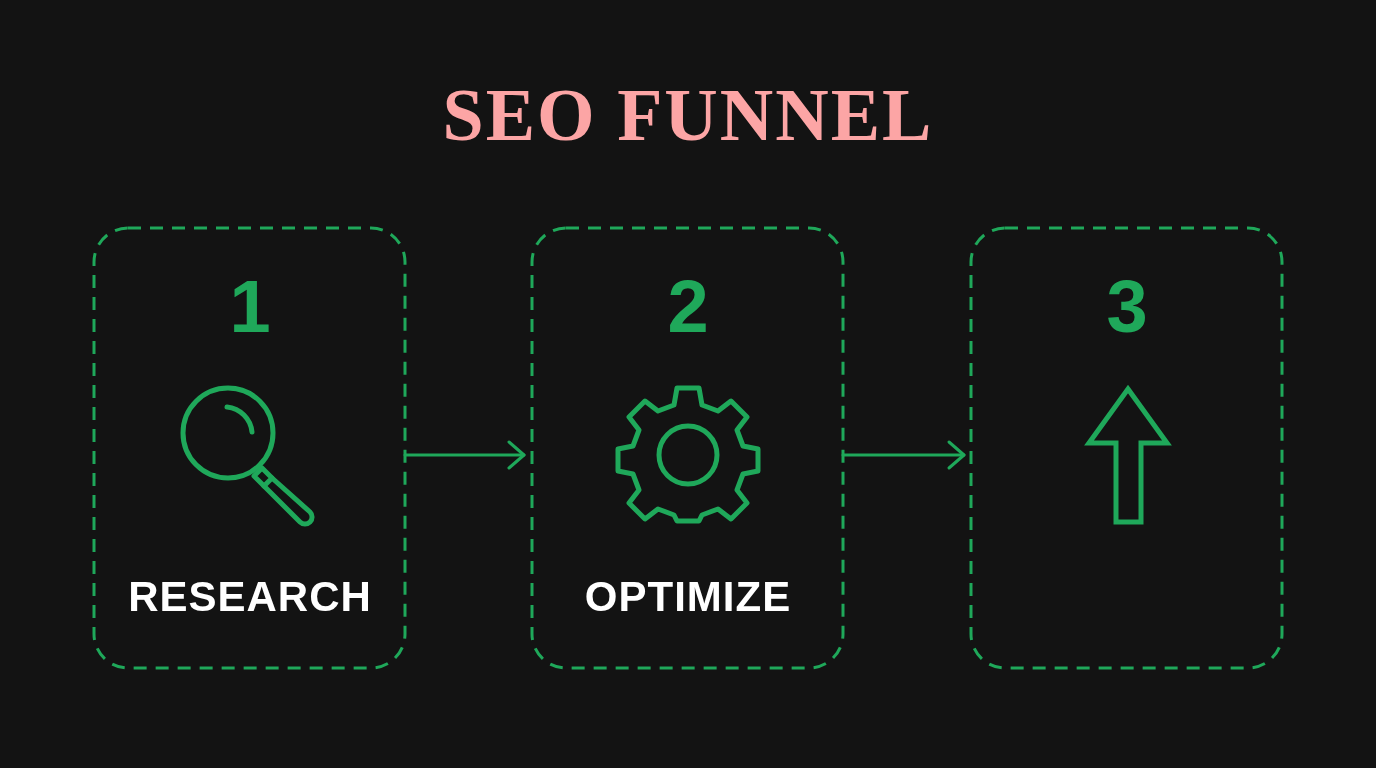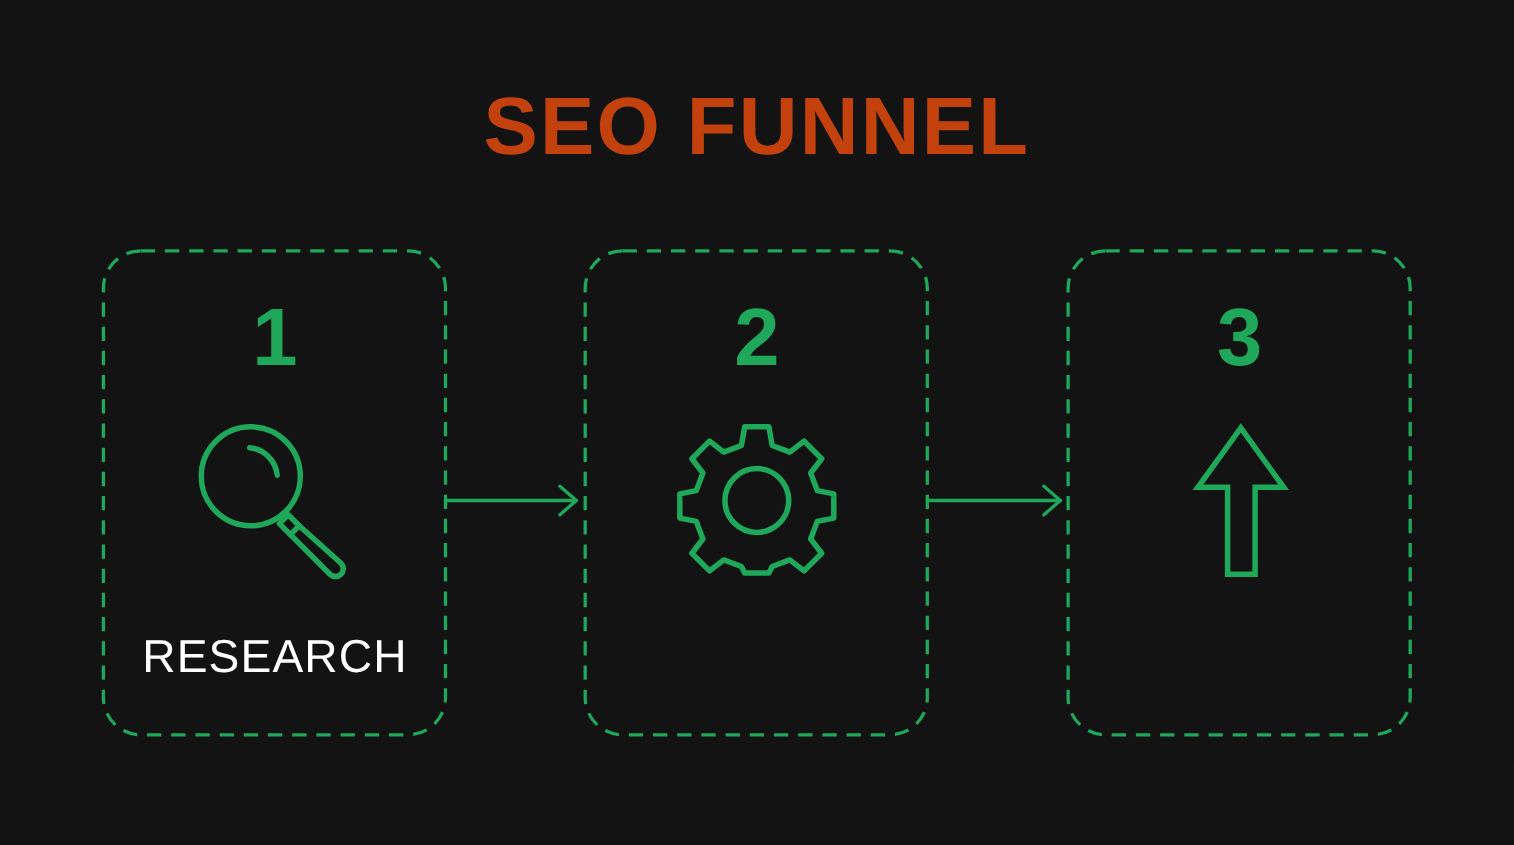"SEO FUNNEL" .title { color: #c2410c -> #fca5a5; font-family: none -> Liberation Serif, serif }
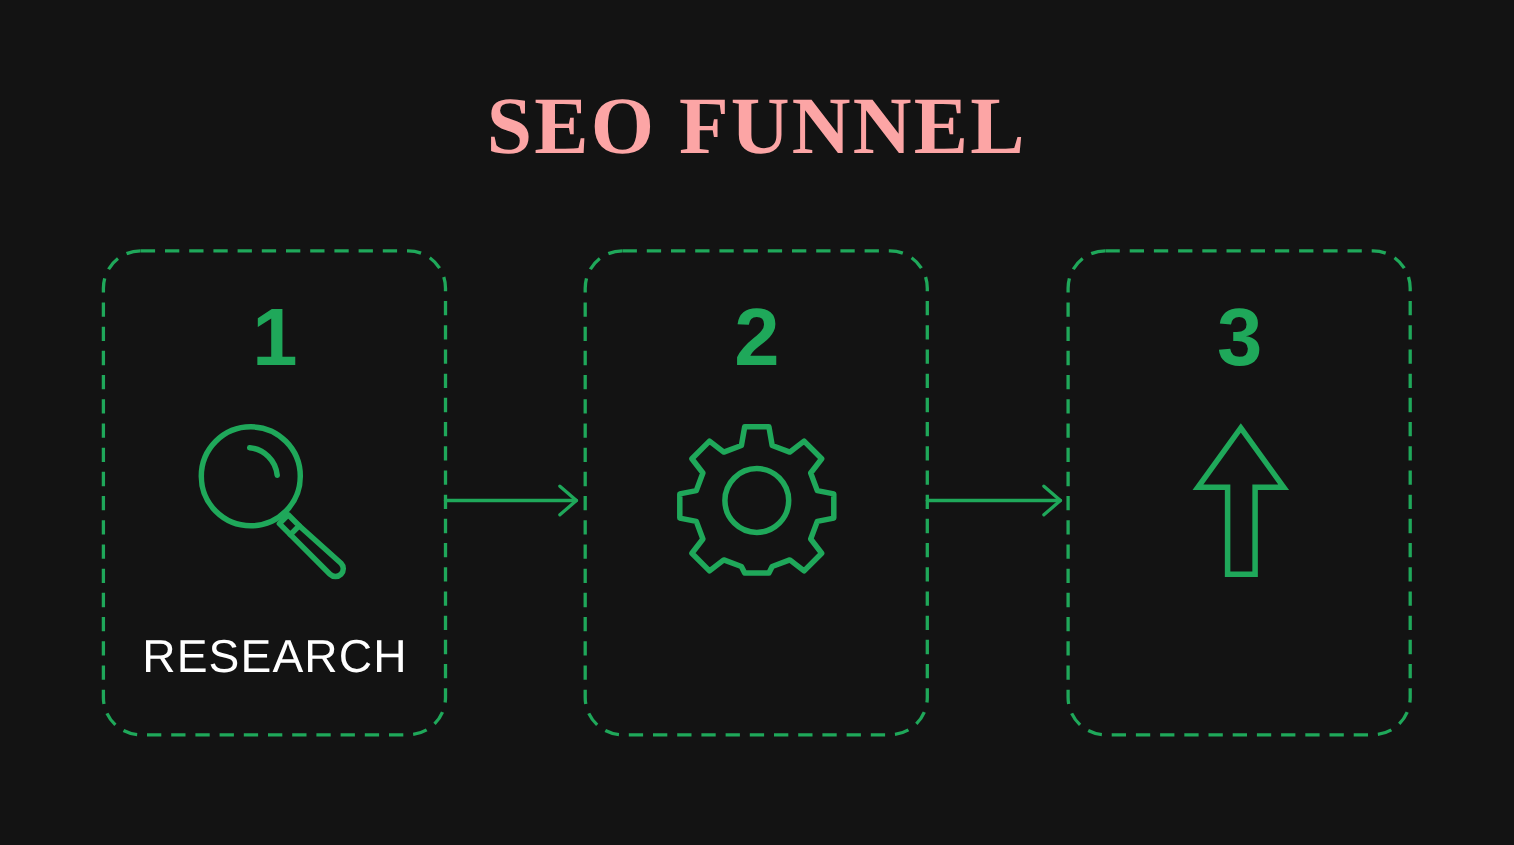"RESEARCH" .step .label { font-weight: 400 -> 700 }
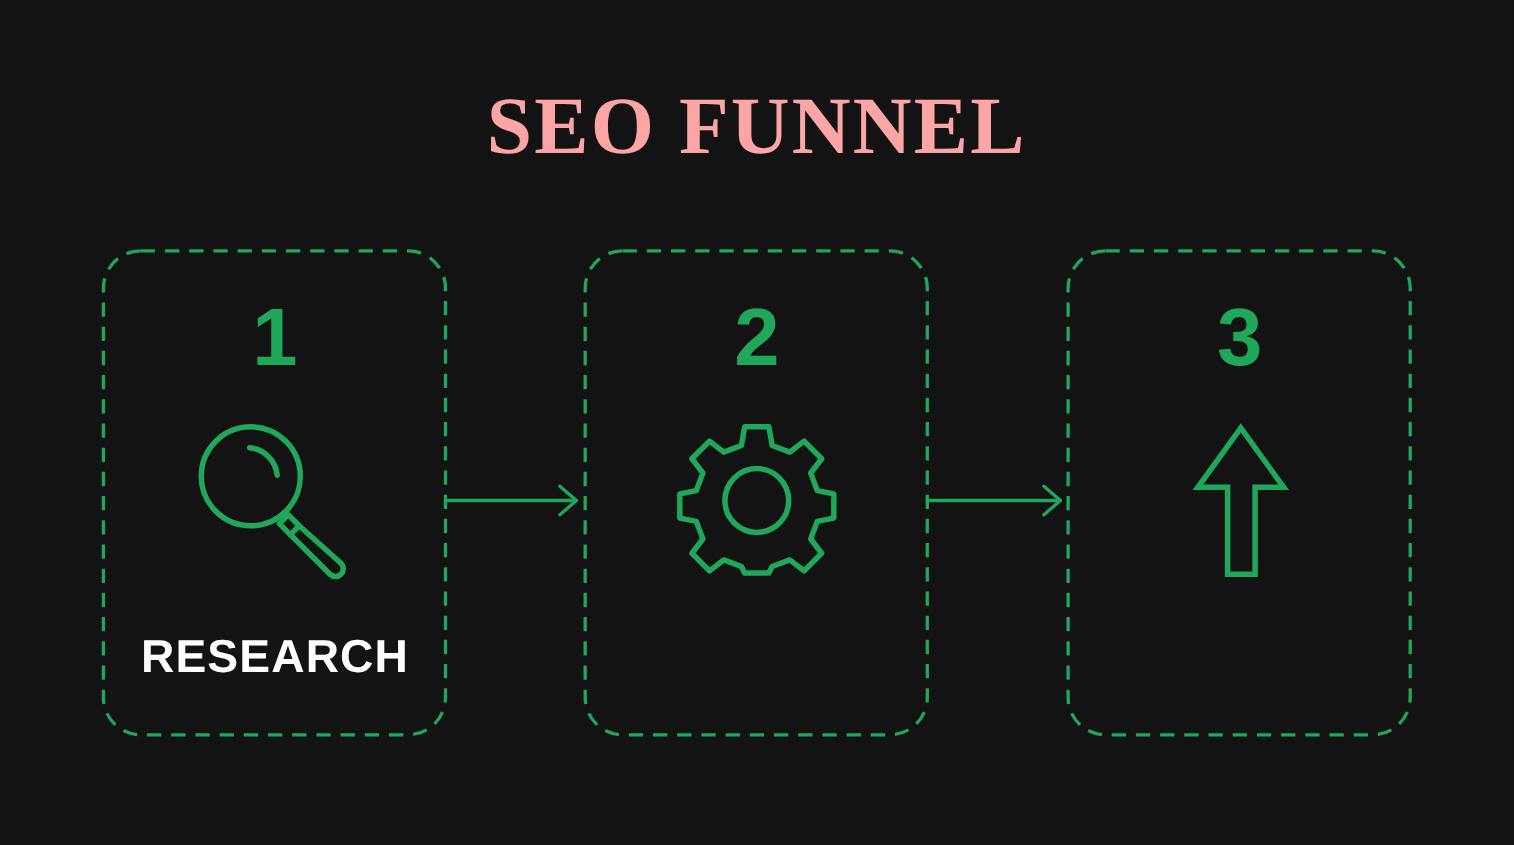"OPTIMIZE" div.label { html: none -> <div>OPTIMIZE</div> }
